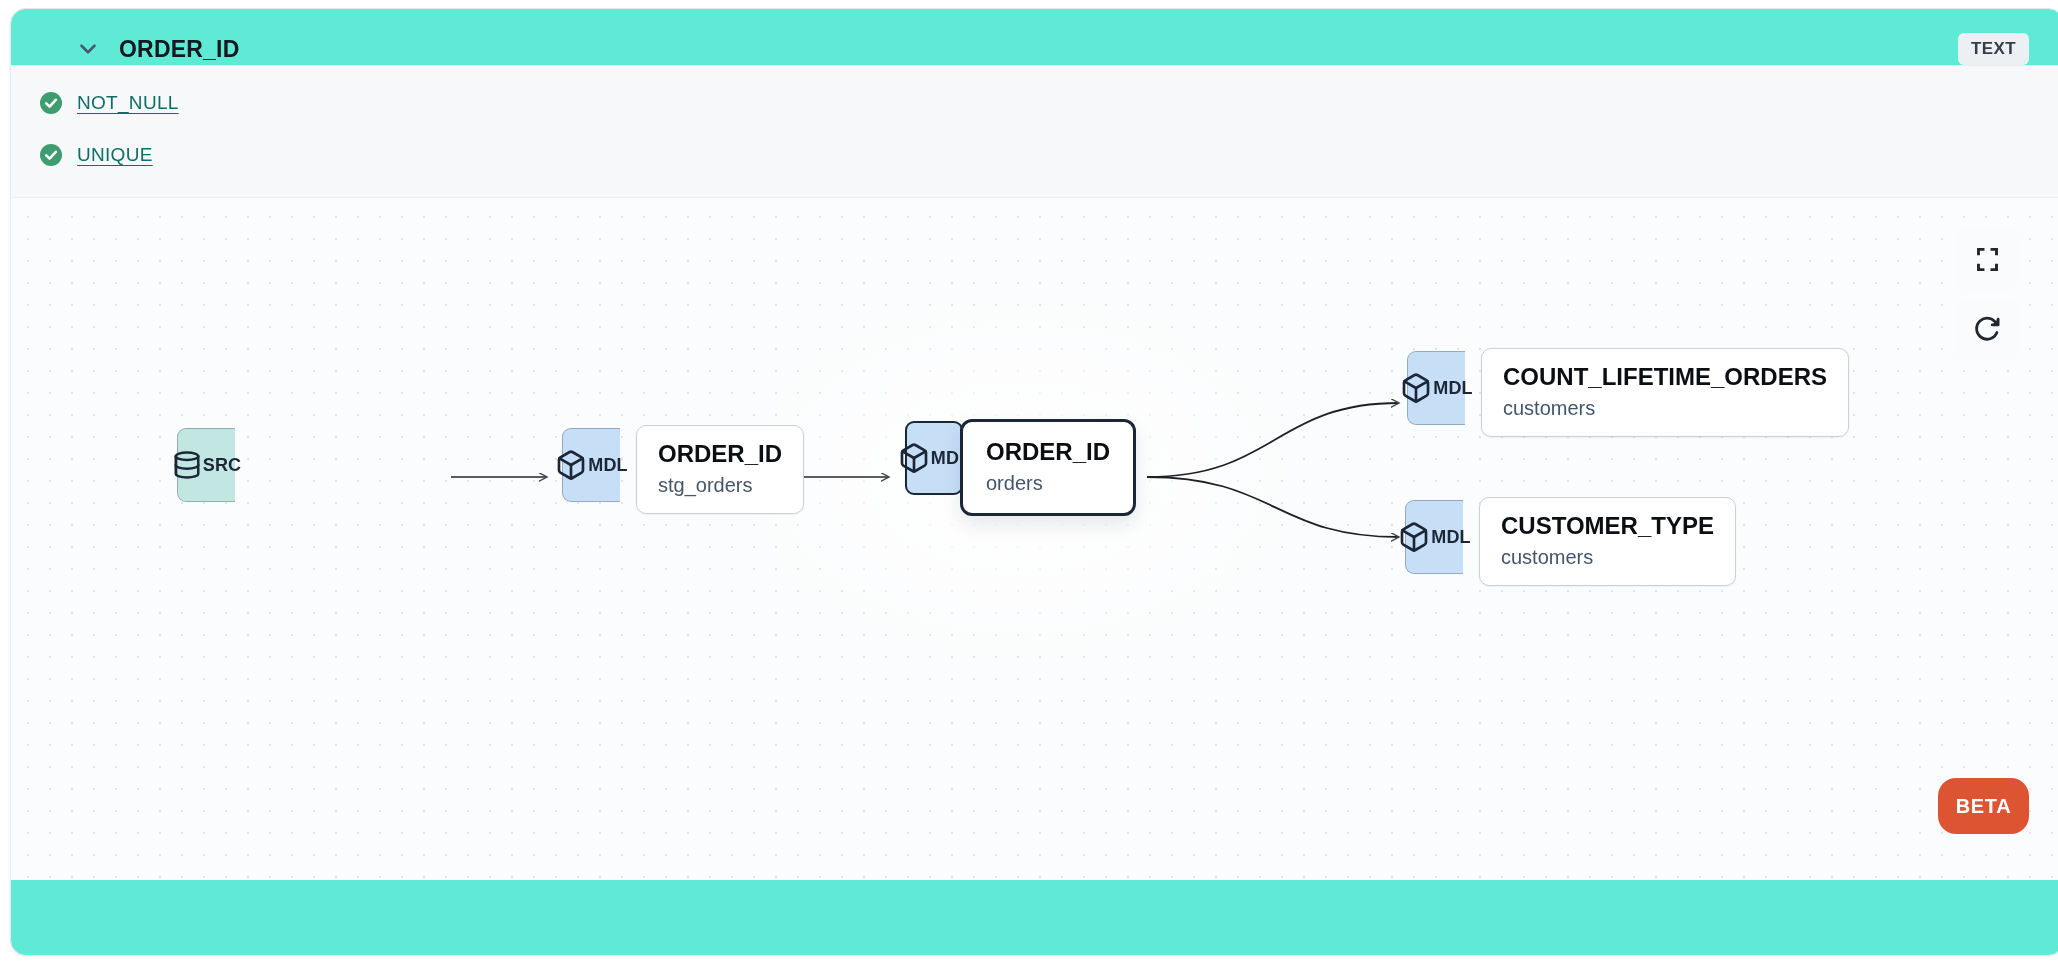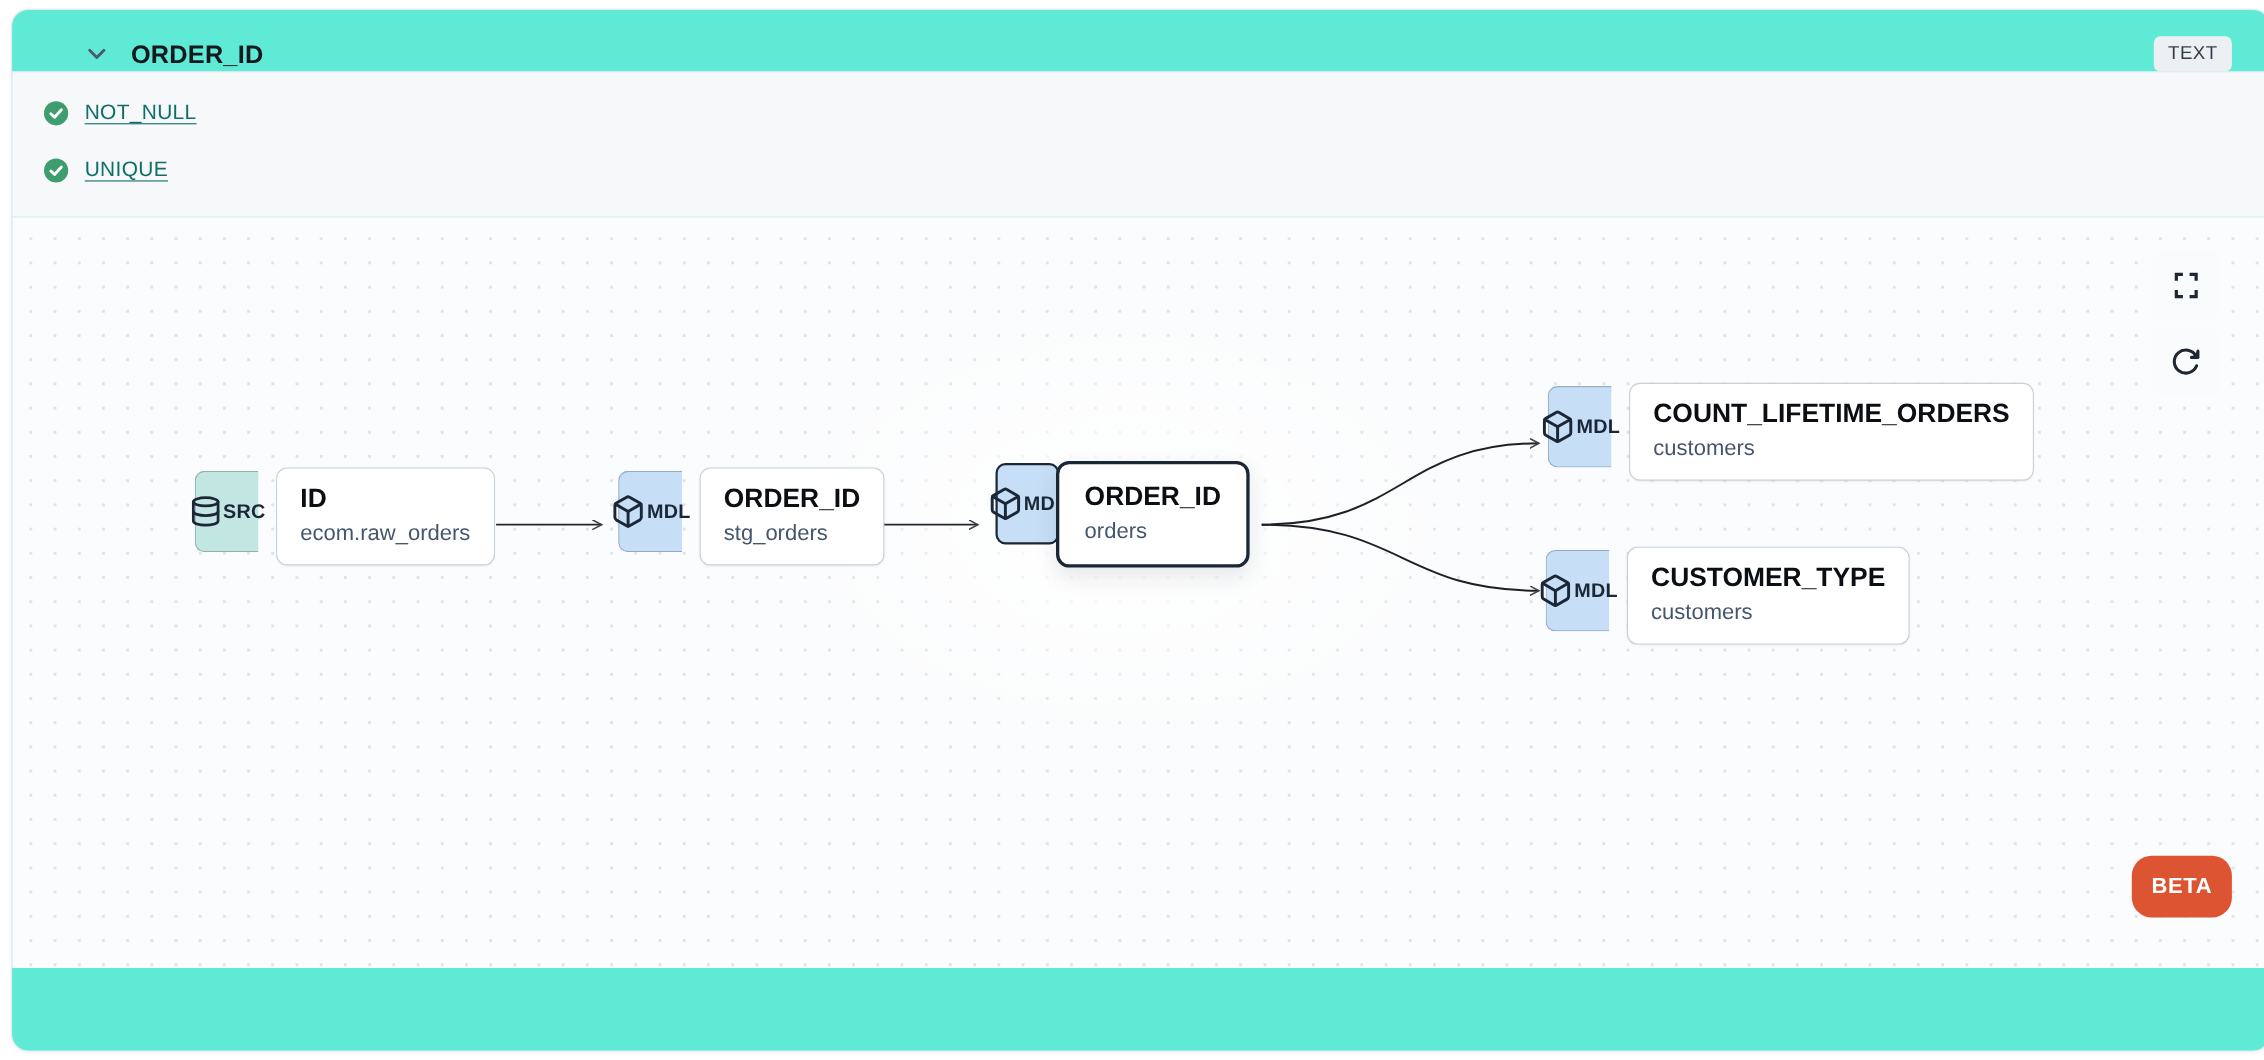"TEXT" .type-badge { font-weight: 400 -> 700 }
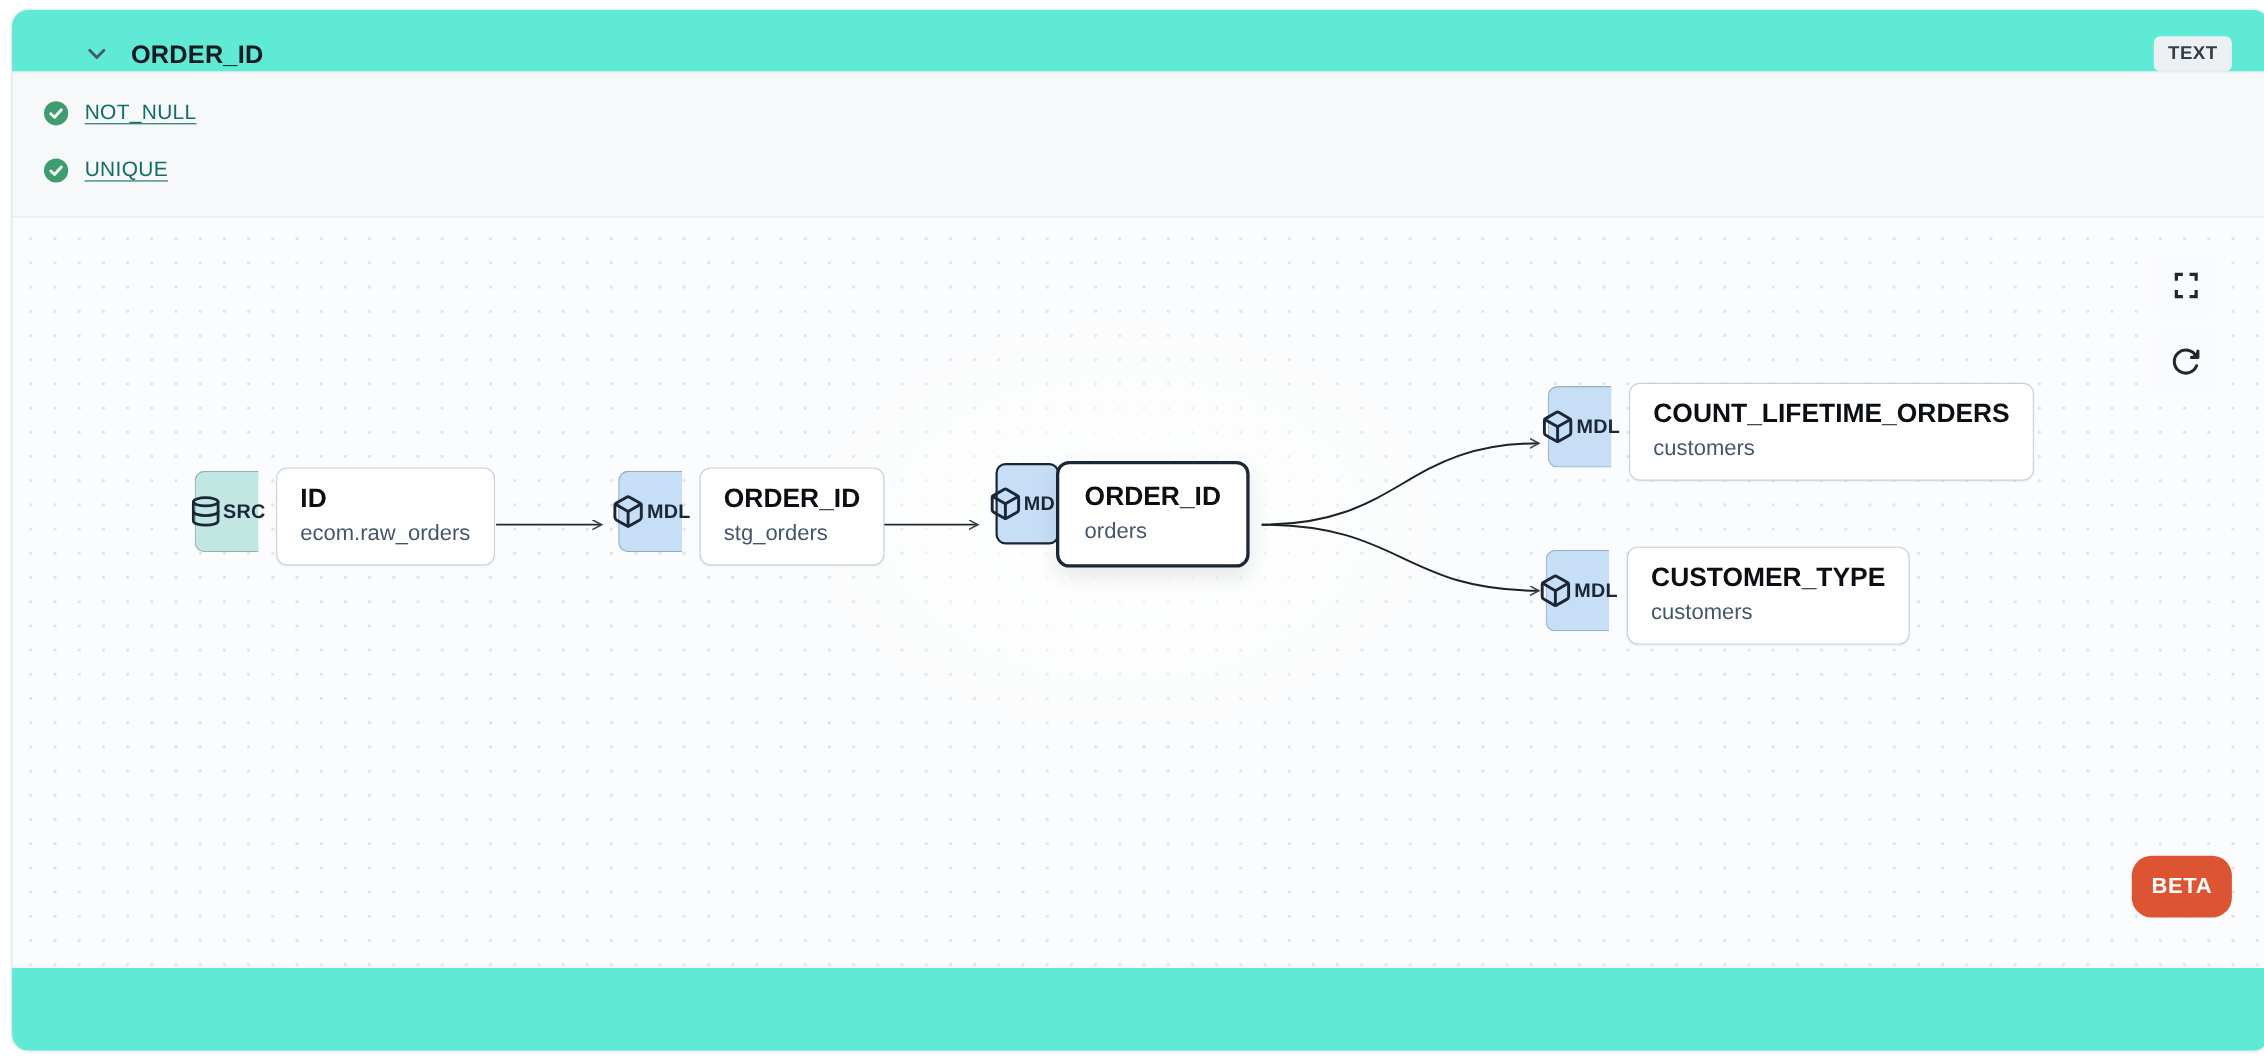"ID" div.ncard { html: <div> <div>ID</div> <div>ecom.raw_orders</div> </div> -> none }
